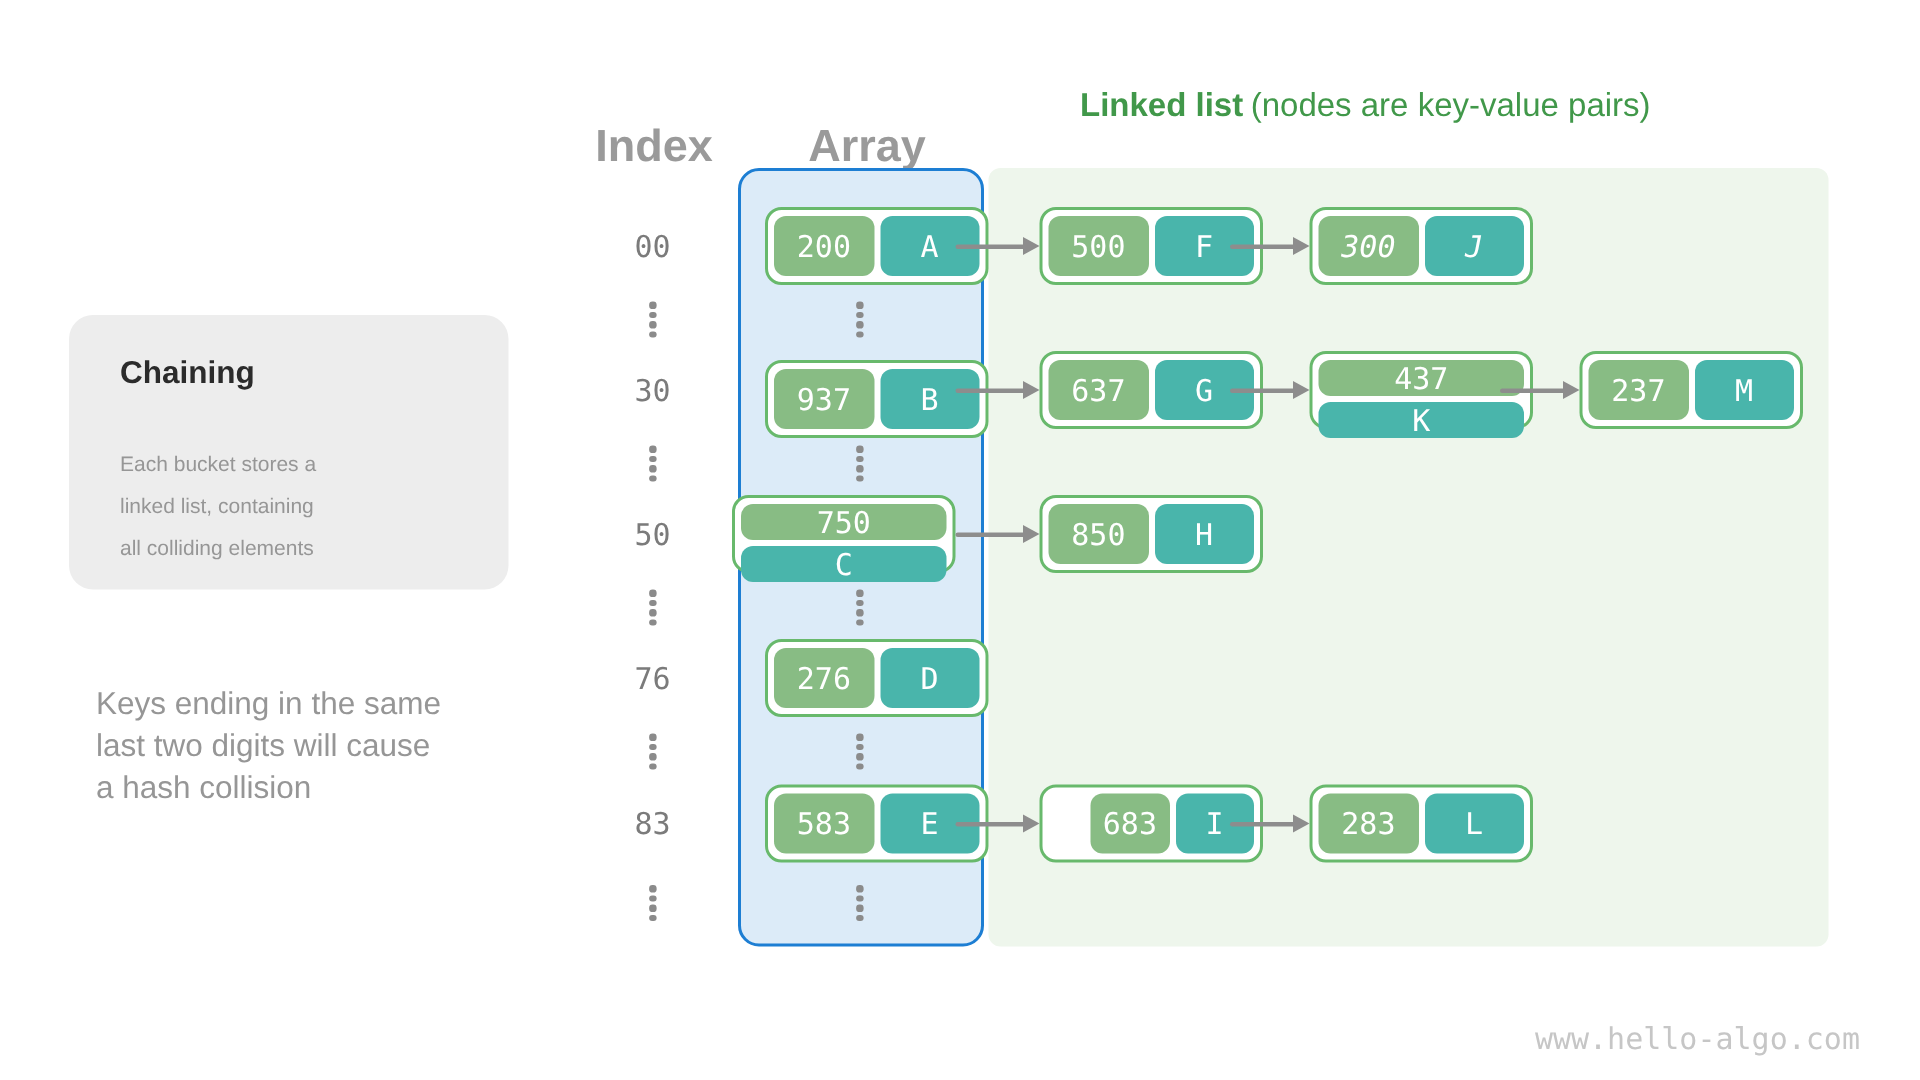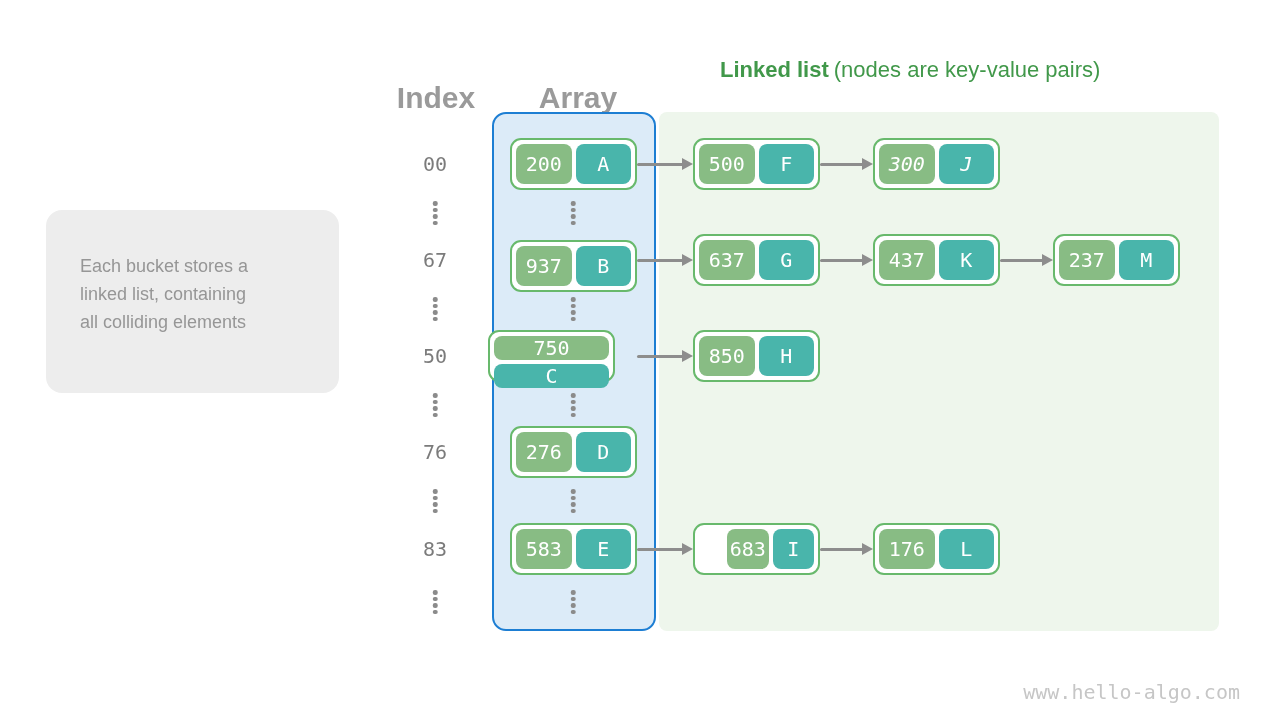"200" .node { width: 127px -> 149px }
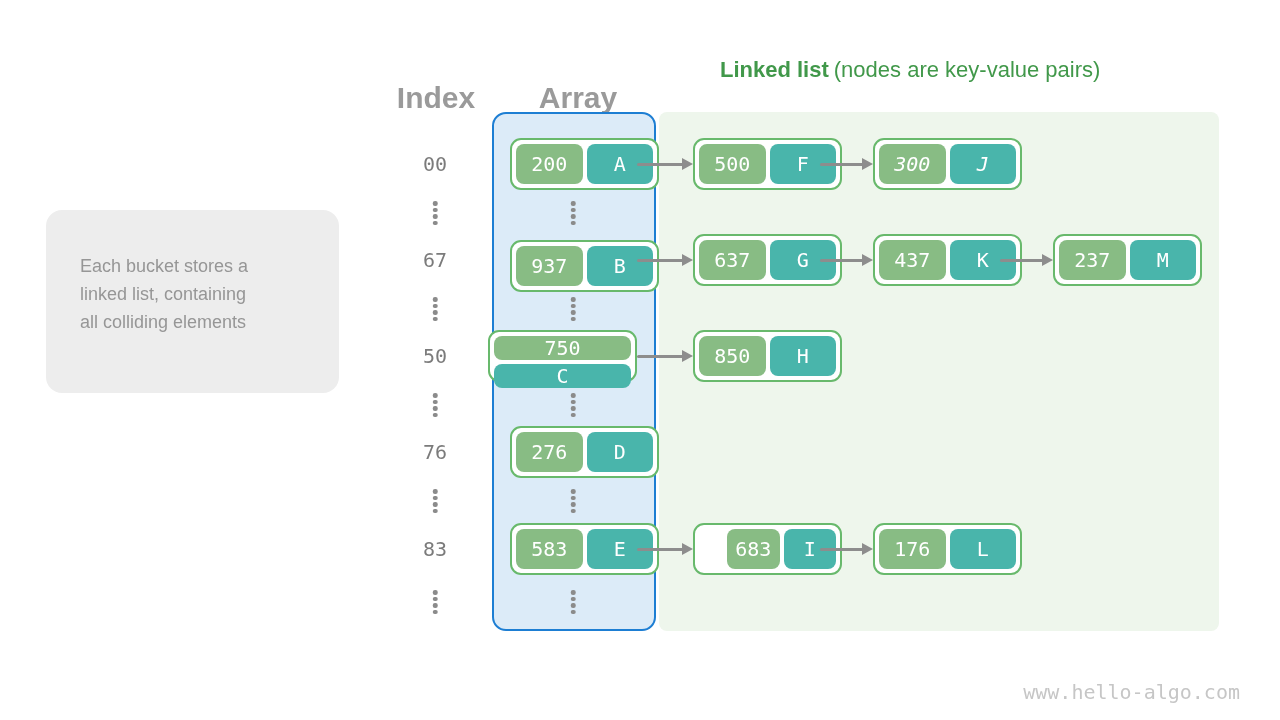"Chaining" div.panel-title { html: none -> <div>Chaining</div> }
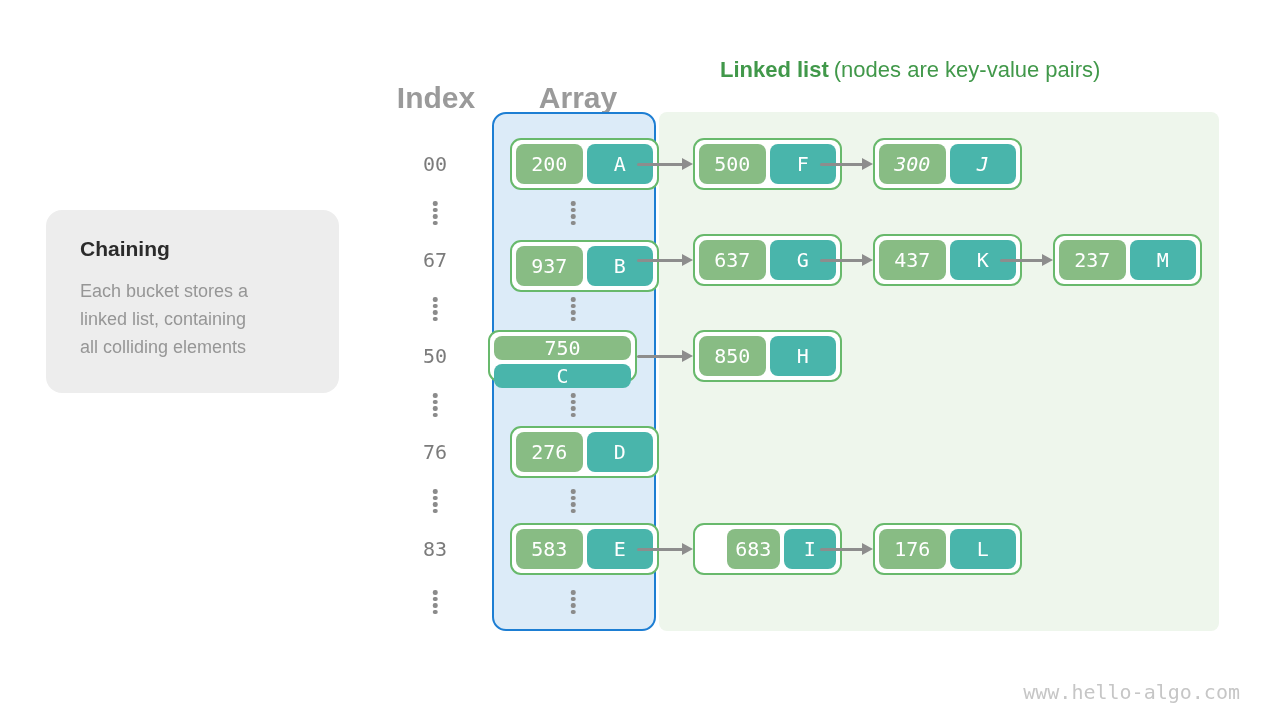"67" div.index-label { text: 67 -> 30 }
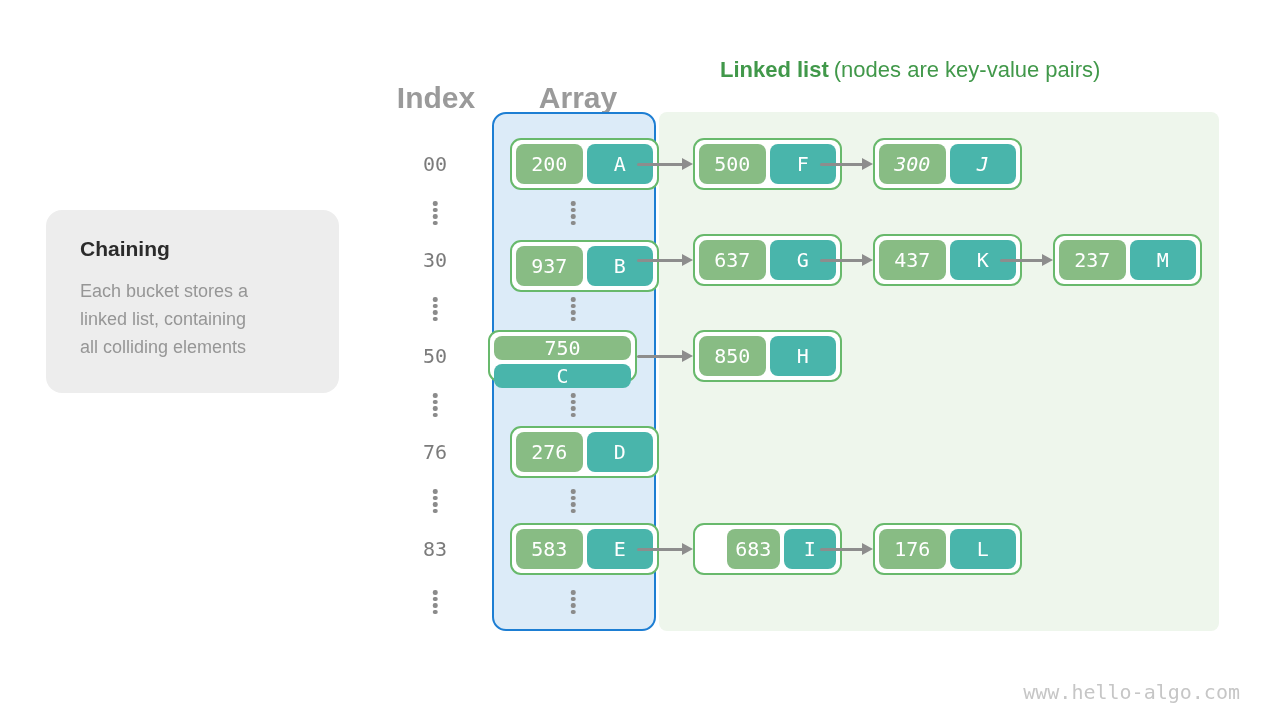"437" div.node { flex-direction: none -> column }
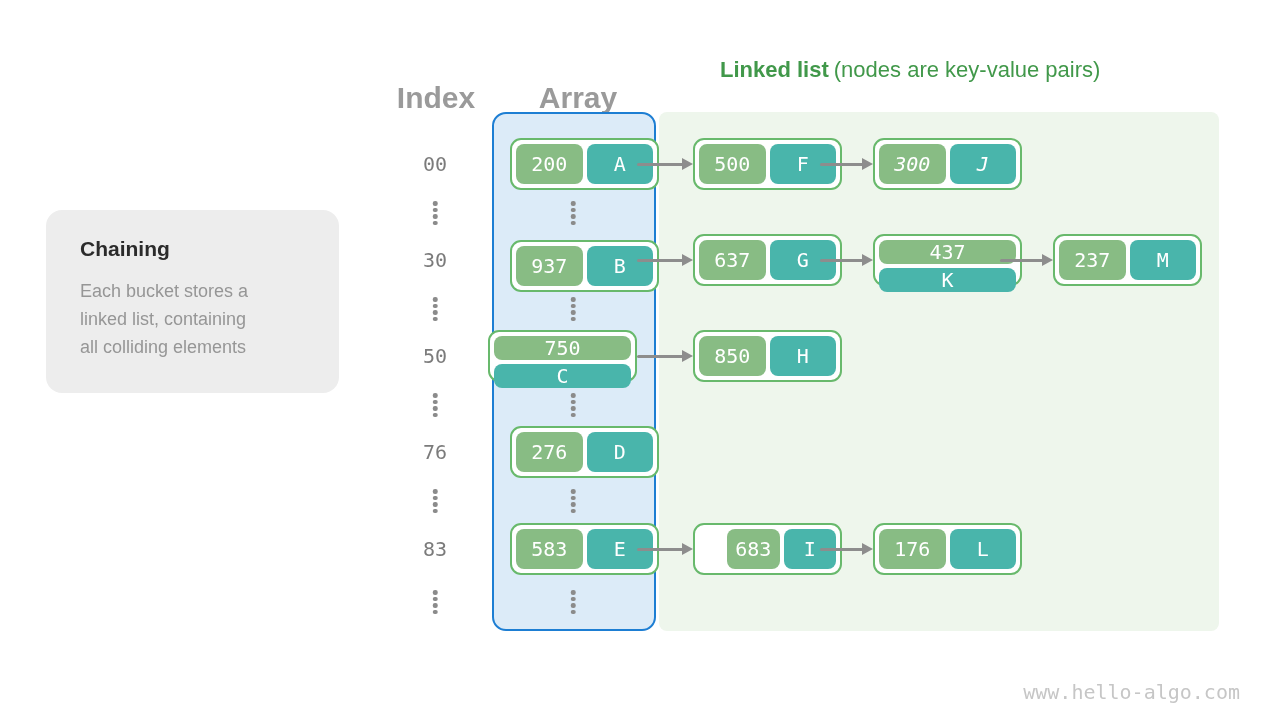"Each bucket stores a" .panel-body { font-size: 18px -> 14px; margin-top: 16px -> 34px }
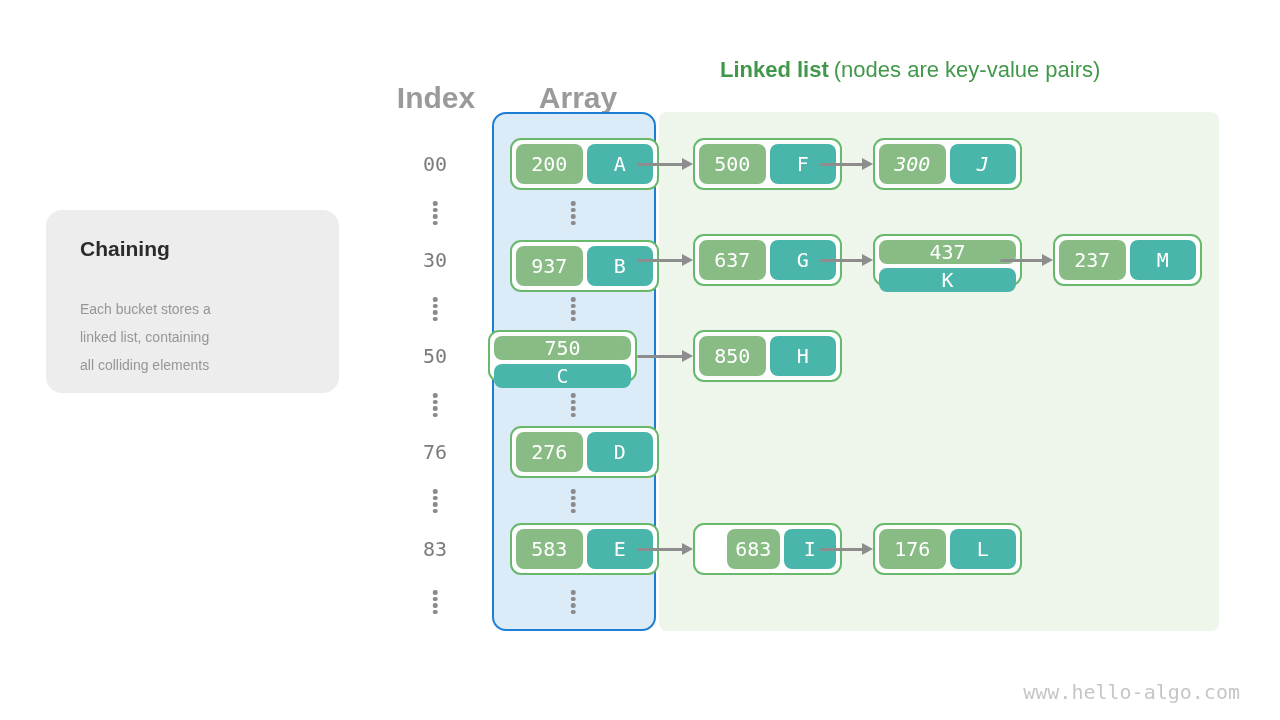"Keys ending in the same" div.hash-body { html: none -> <div>Keys ending in the same last two digits will cause a hash collision</div> }
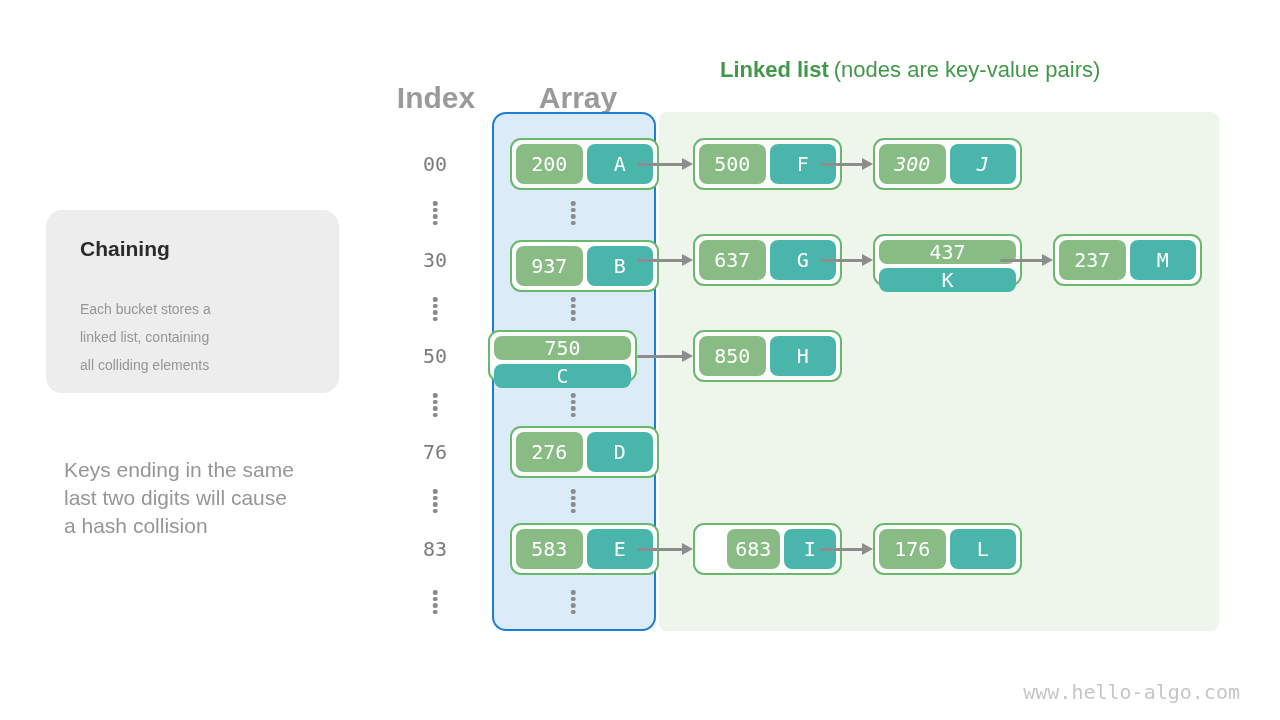"176" div.pill { text: 176 -> 283 }
